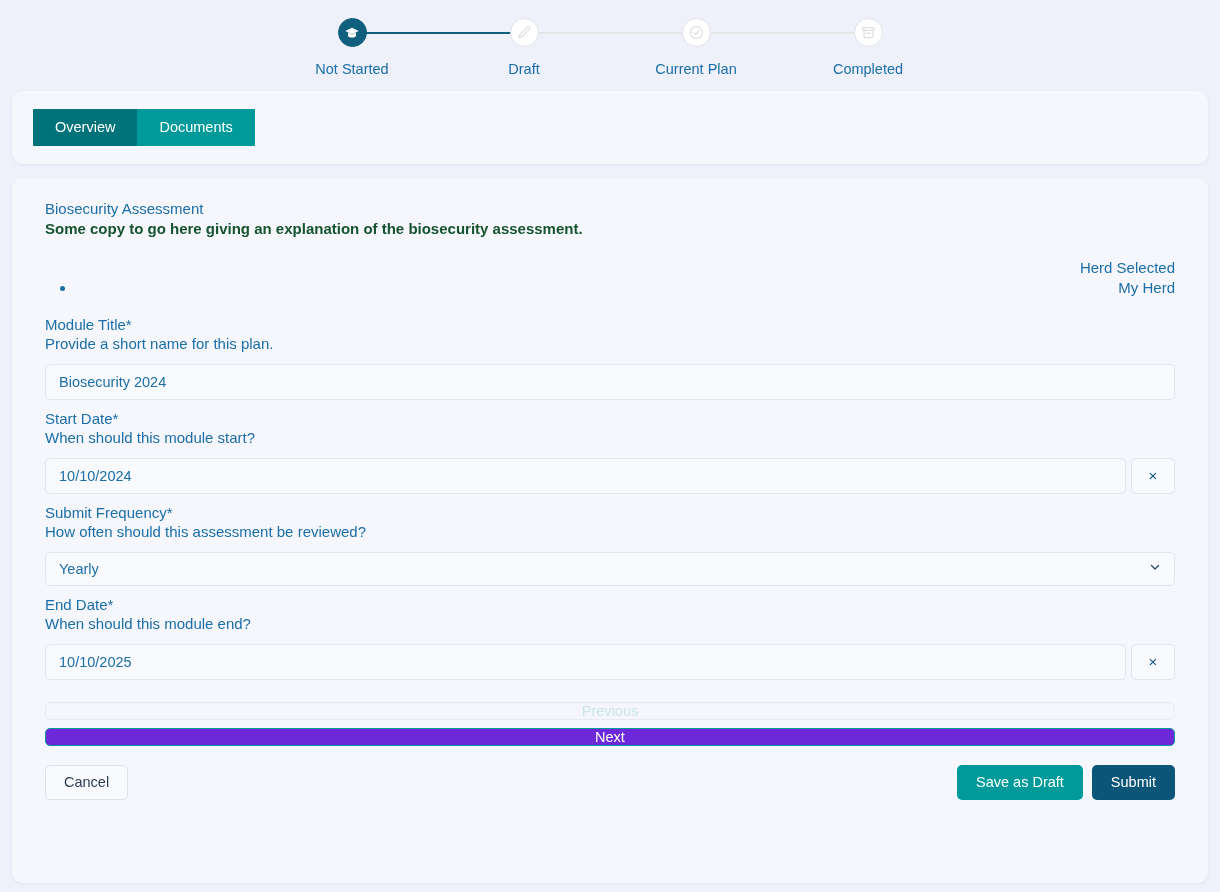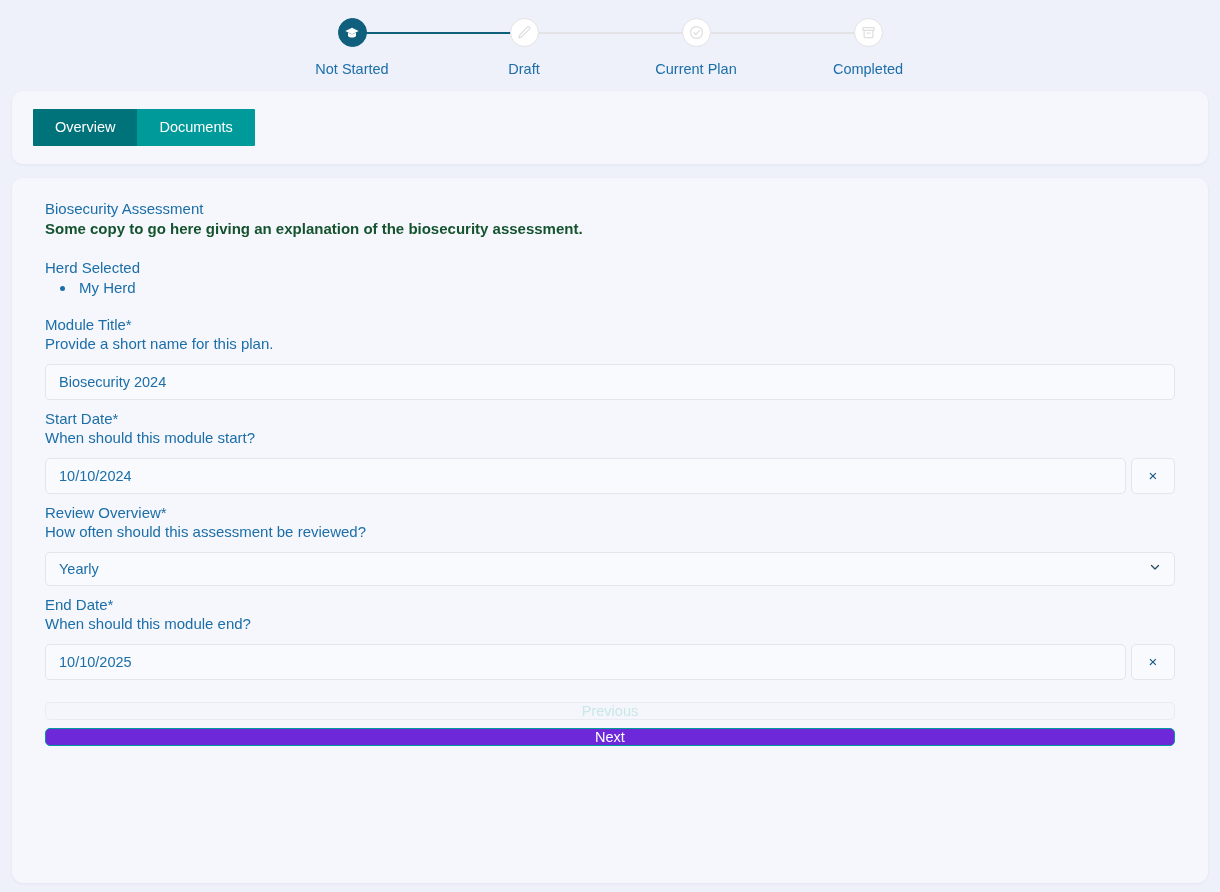"Herd Selected" .herd-block { text-align: none -> right }
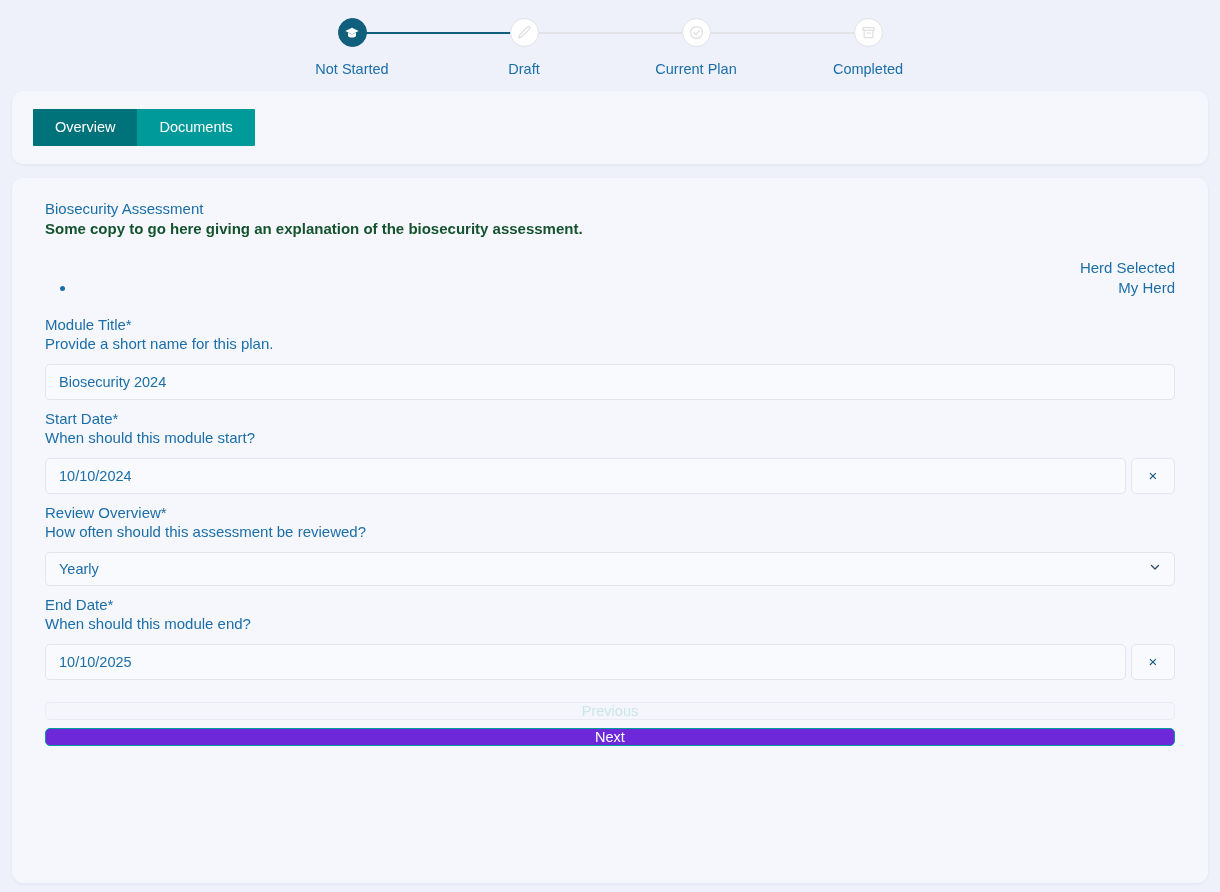"Review Overview*" p.field-label { text: Review Overview -> Submit Frequency }
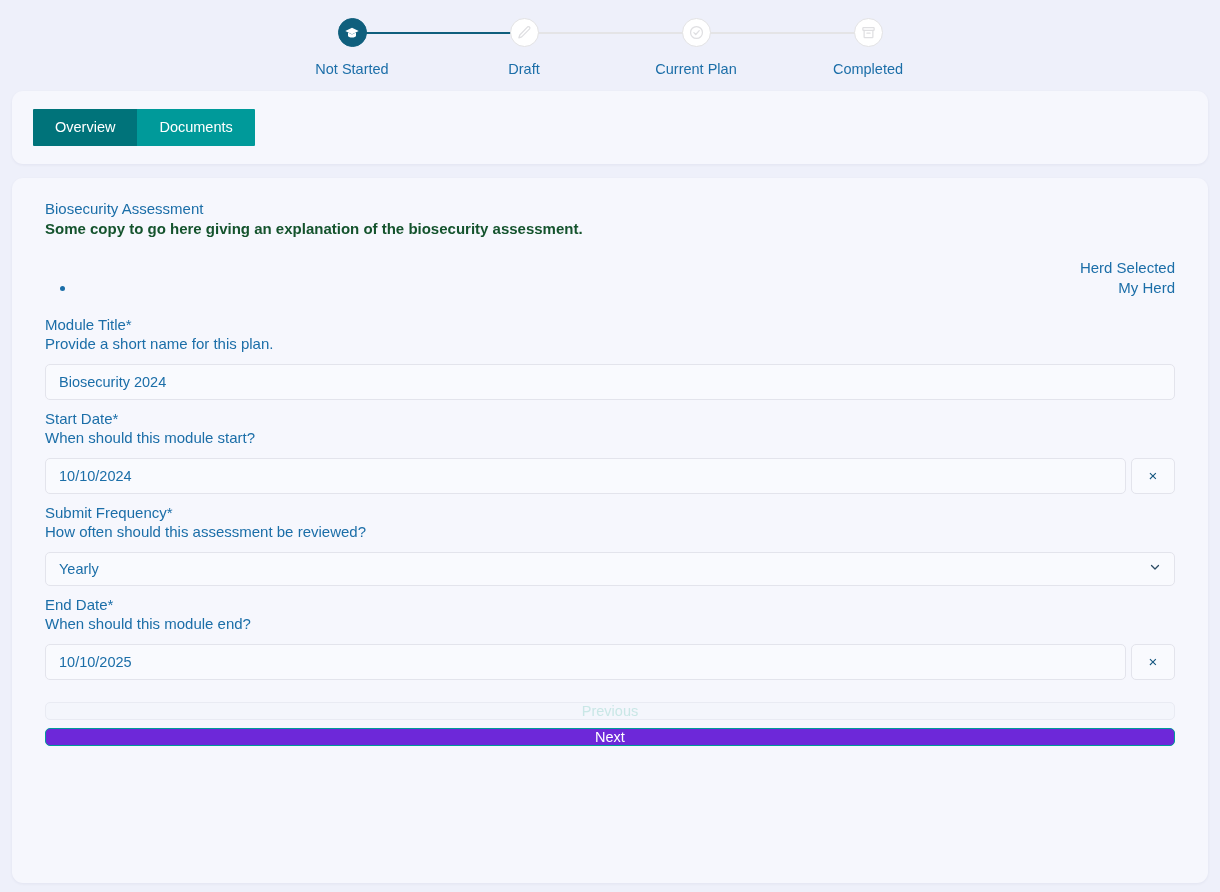"Cancel" div.actions-row { html: none -> <div> <button>Cancel</button> <div> <button>Save as Draft</button> <button>Submit</button> </div> </div> }
